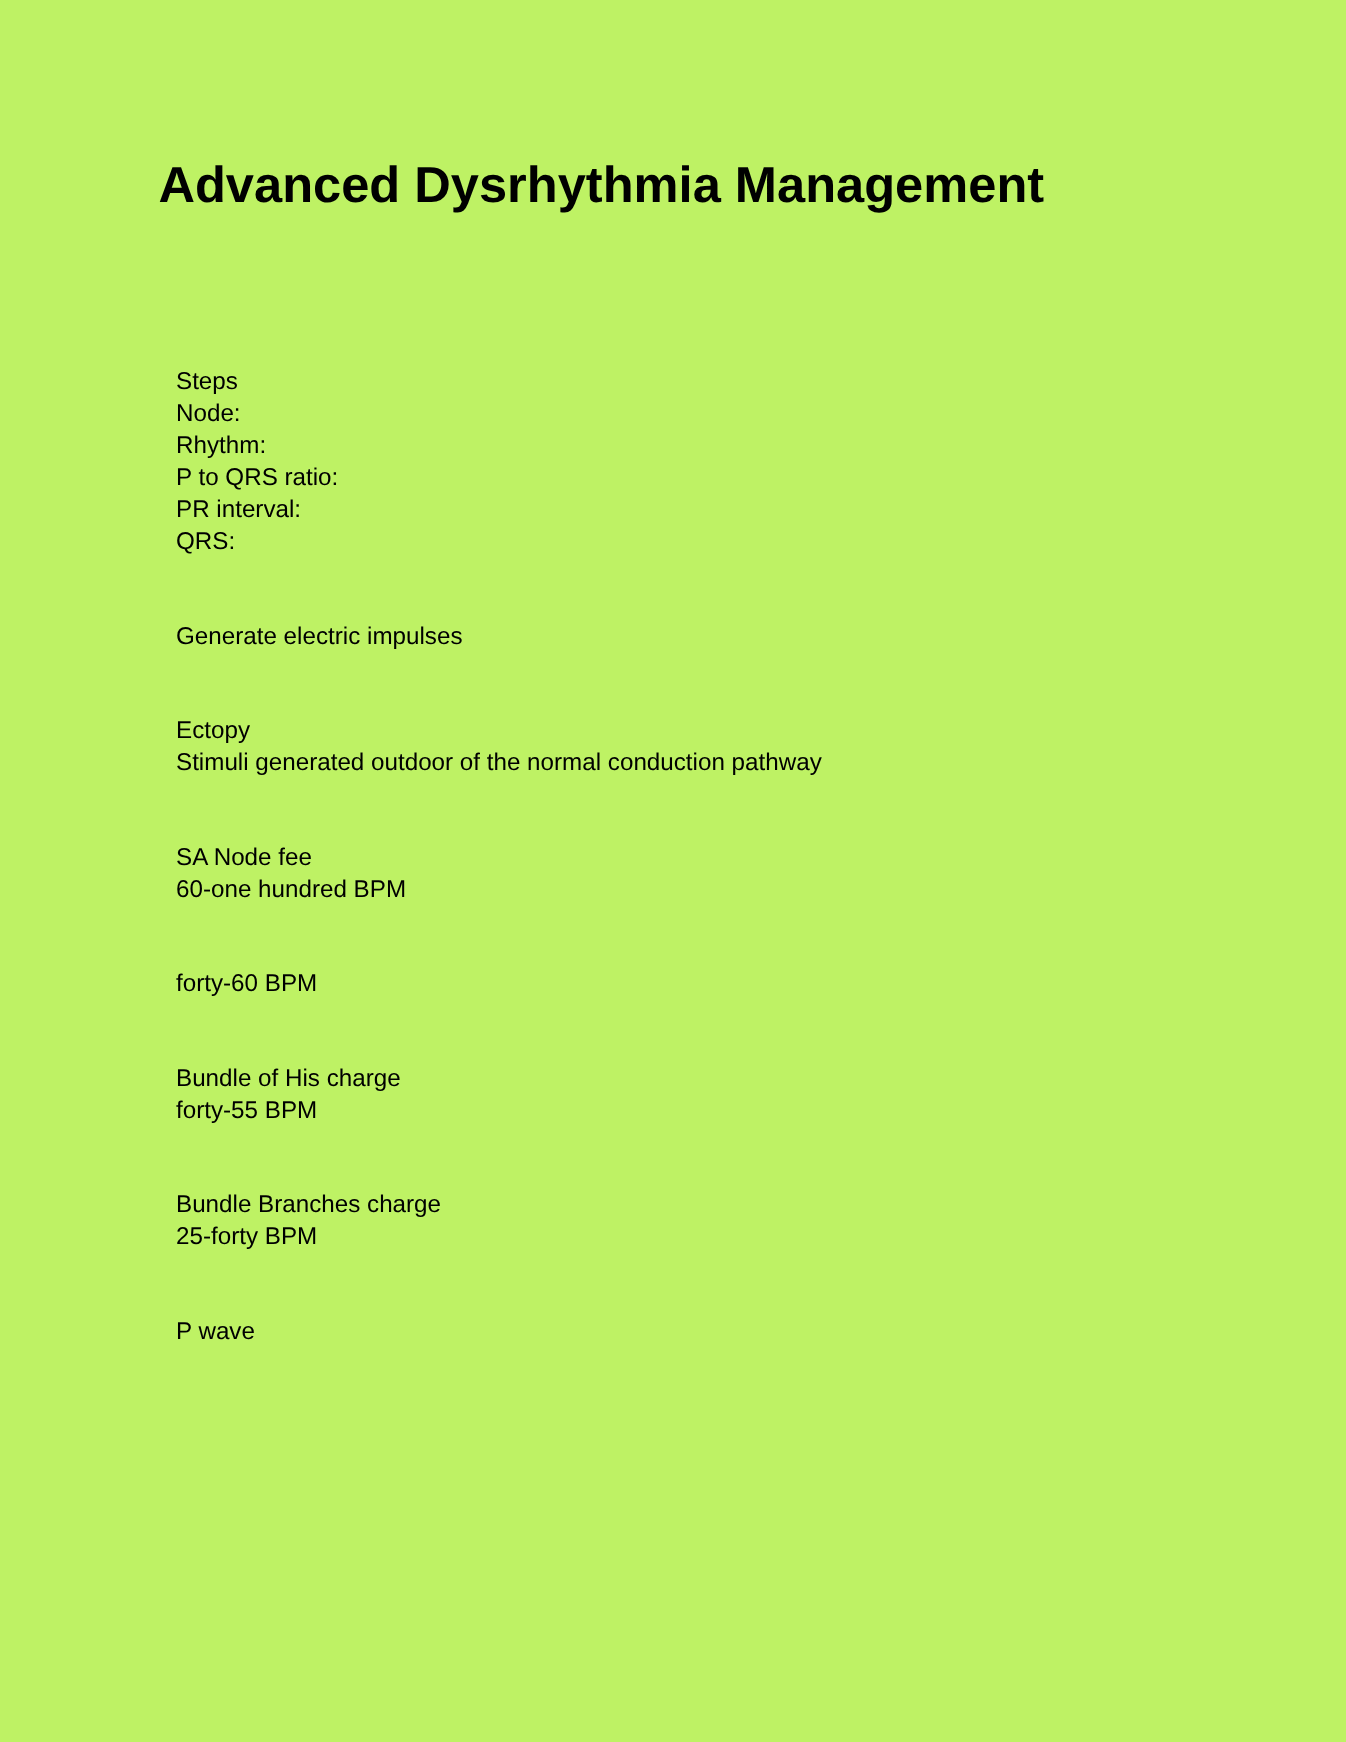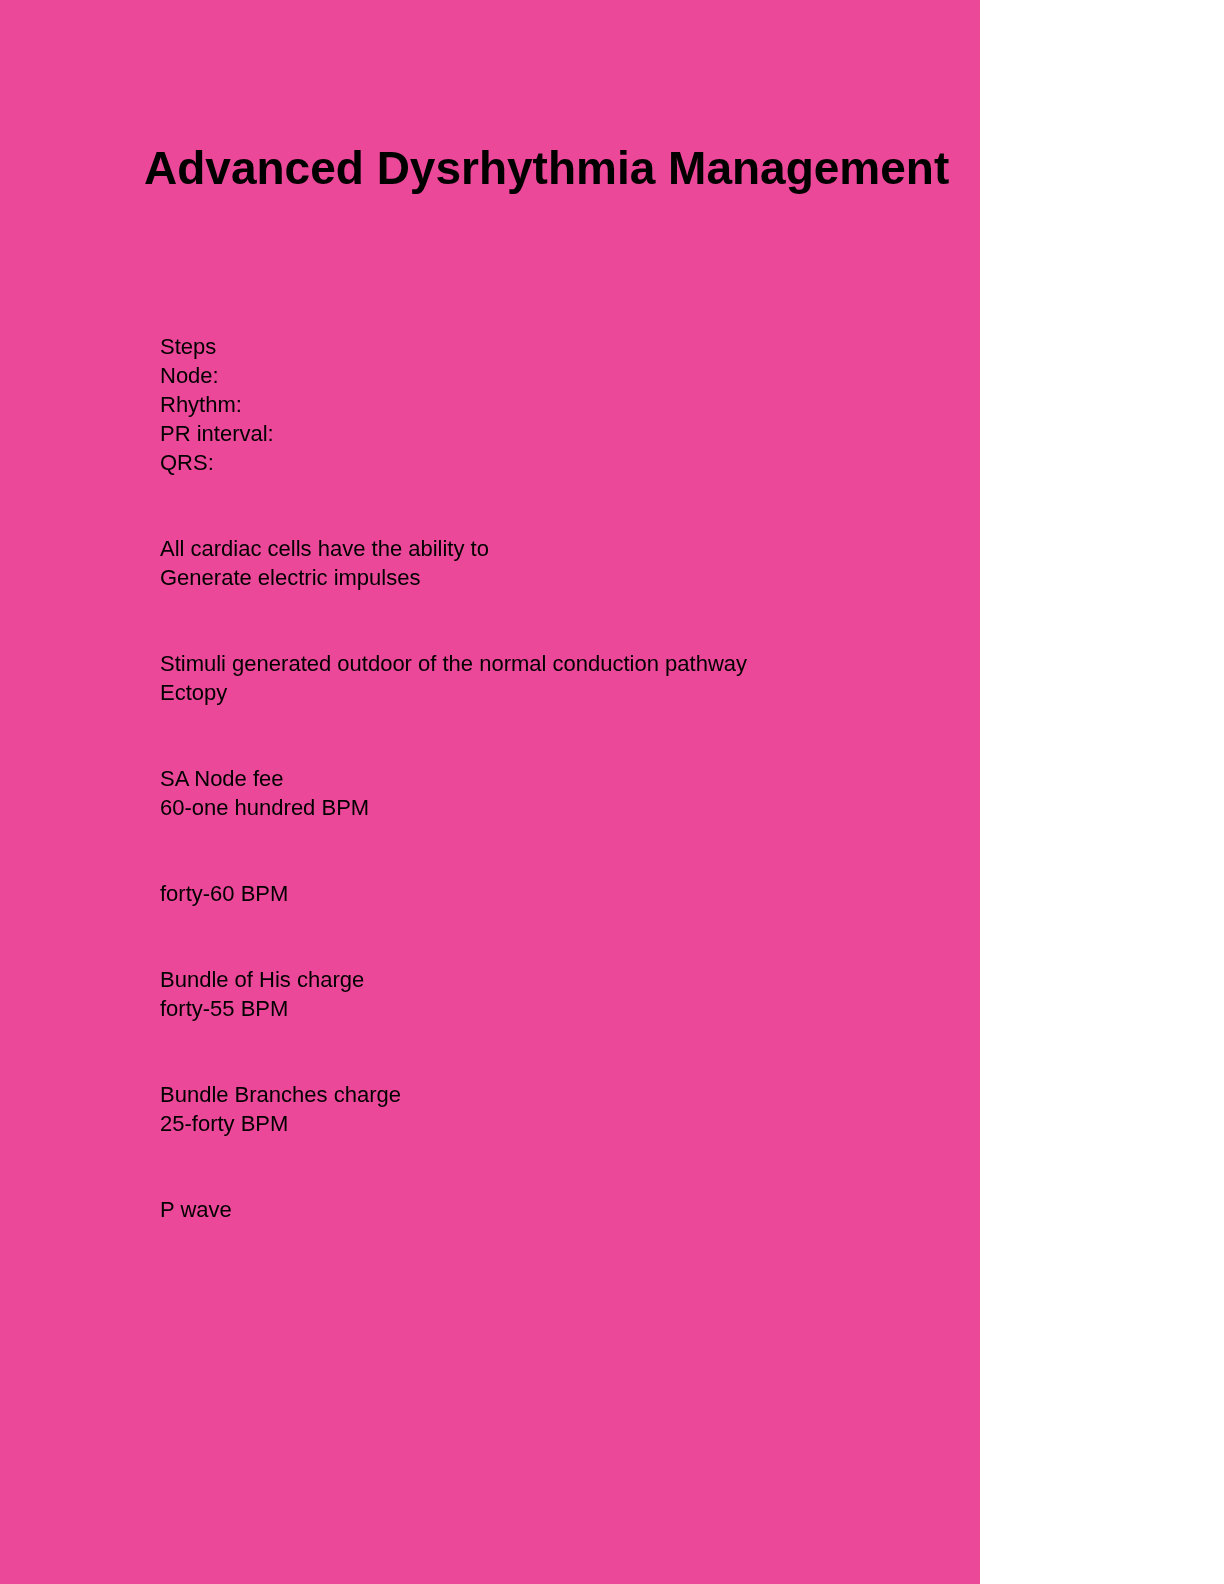"Advanced Dysrhythmia Management" .page { background: #ec4899 -> #bef264; width: 980px -> 1224px }
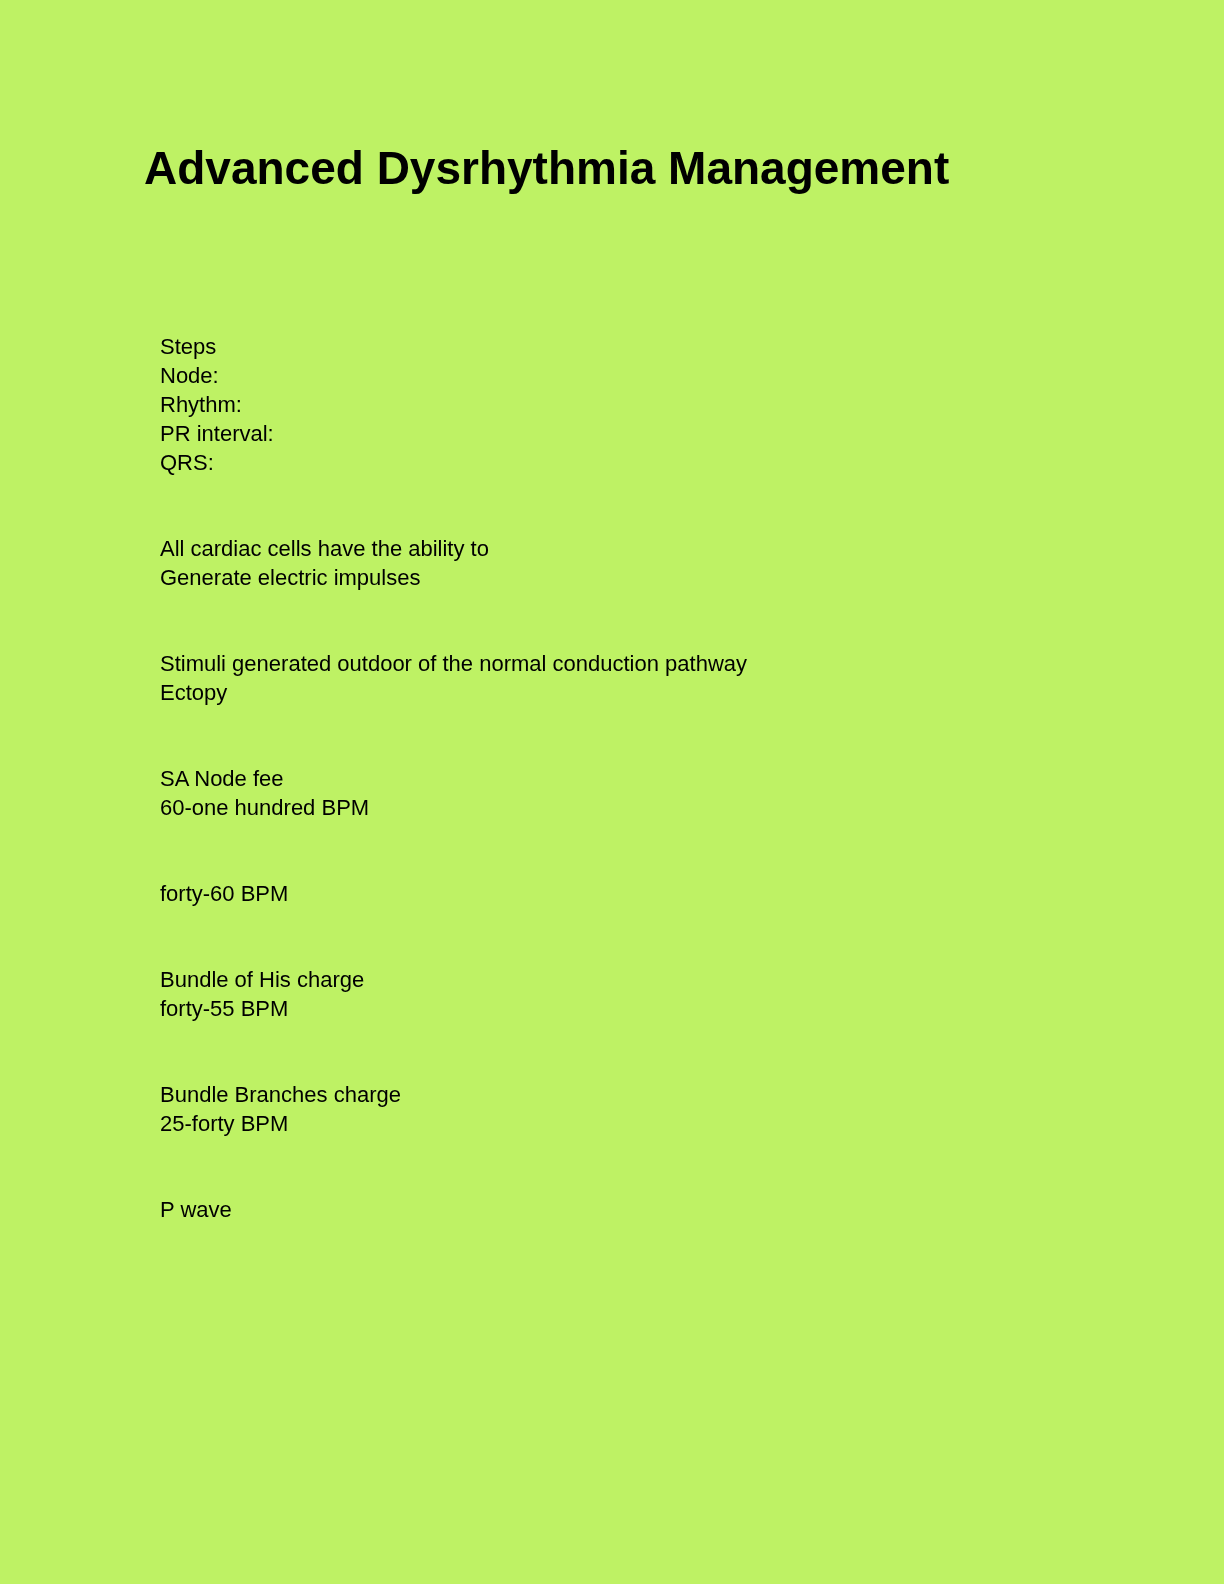"P to QRS ratio:" p.line { html: none -> <p>P to QRS ratio:</p> }
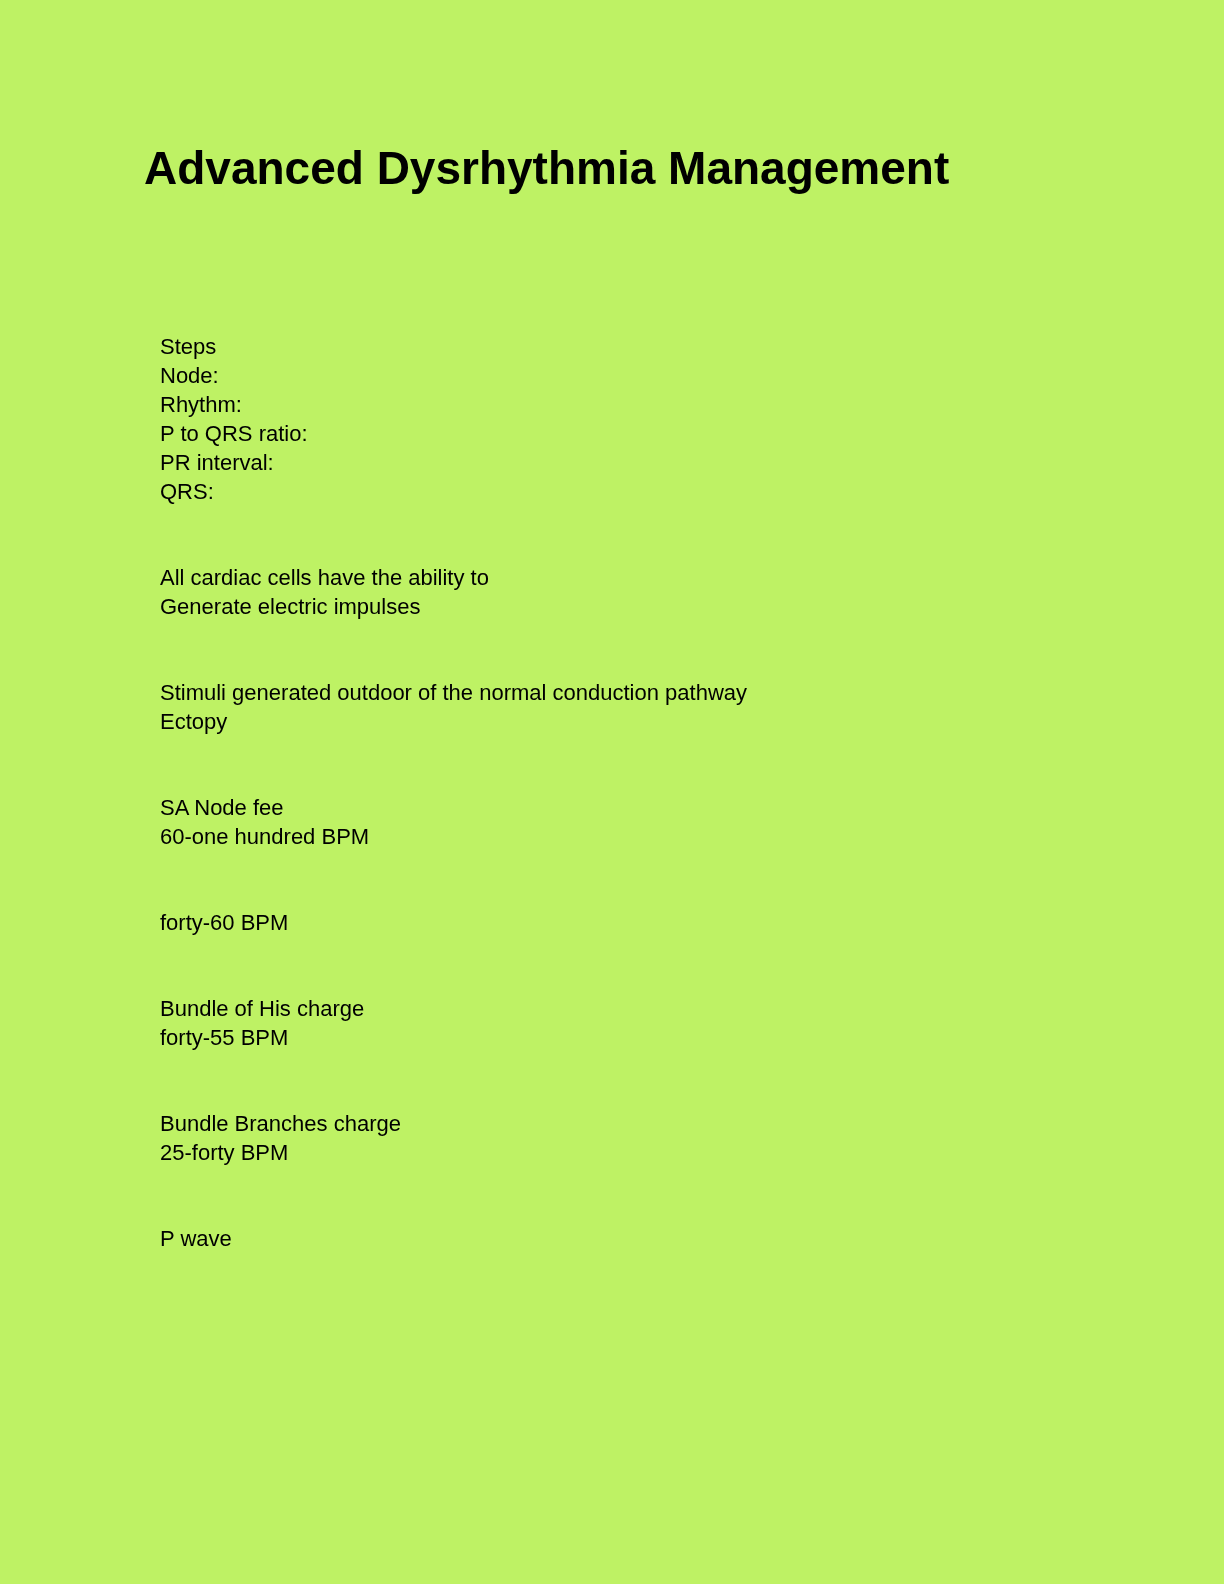"All cardiac cells have the" p.line { html: <p>All cardiac cells have the ability to</p> -> none }
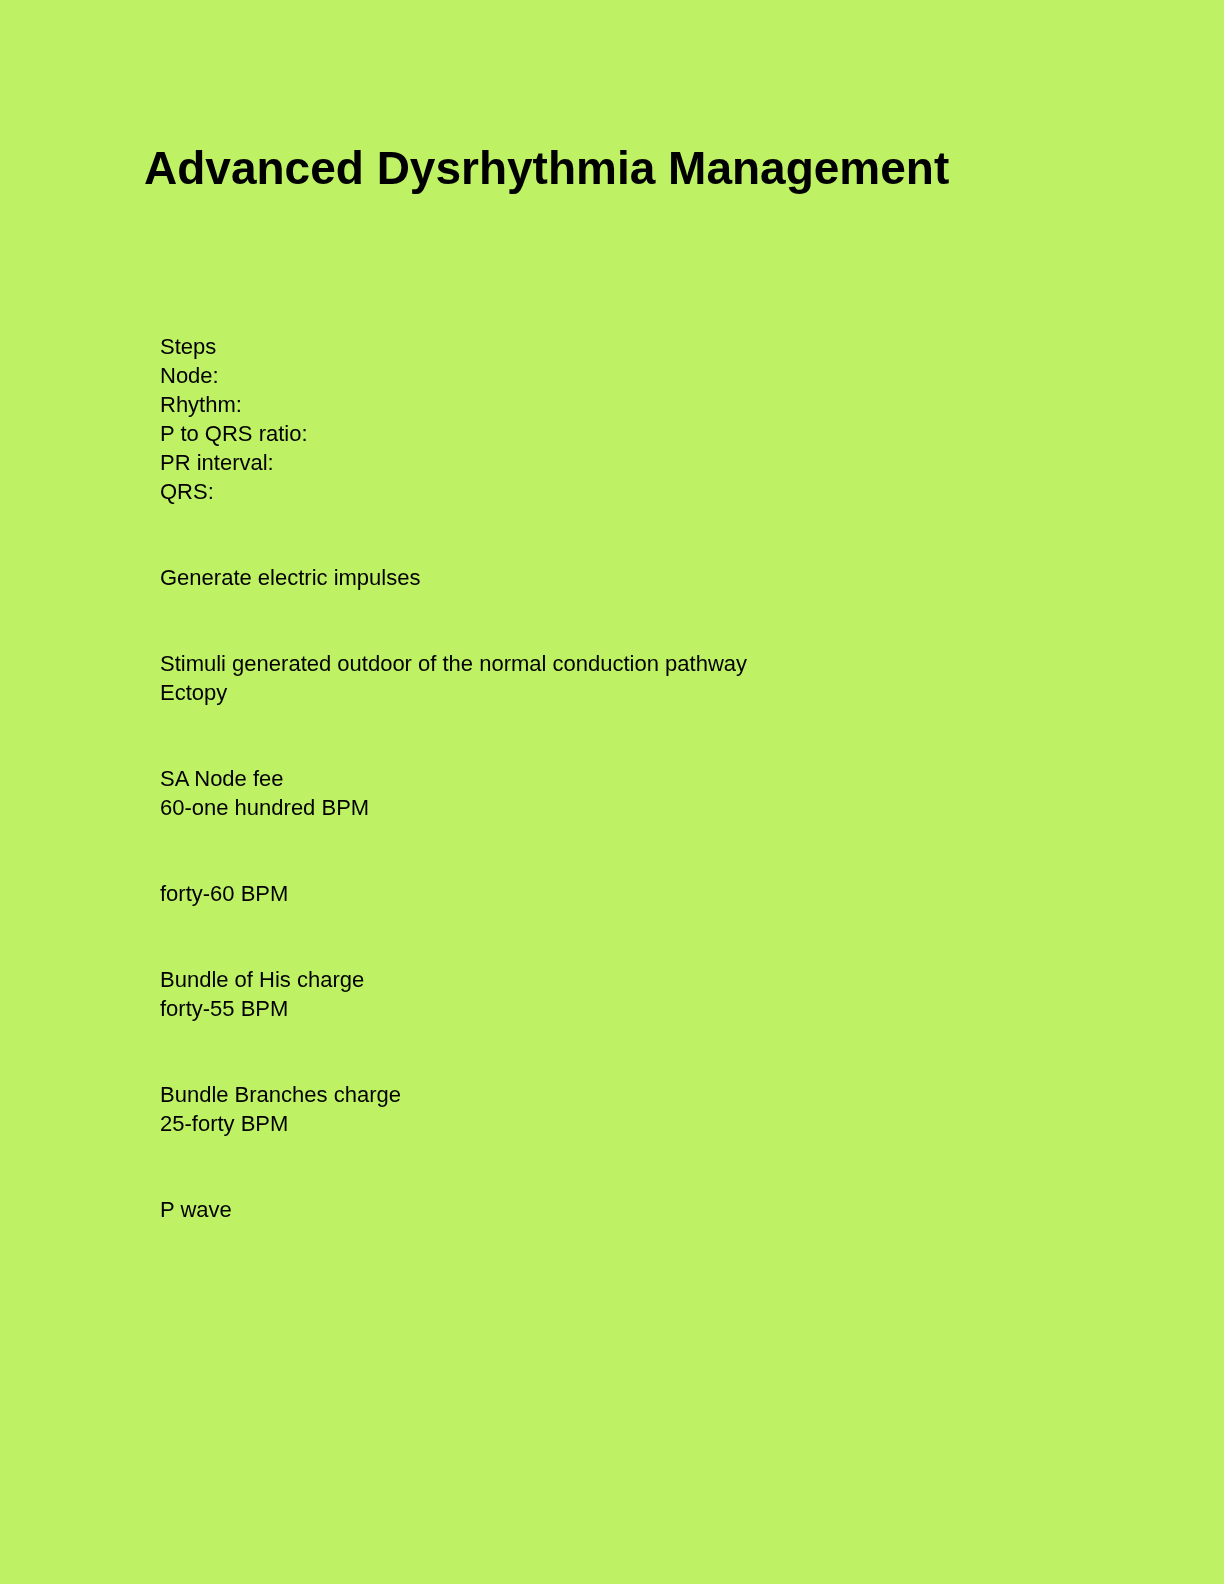"Stimuli generated outdoor of the" p.line { order: before "Ectopy" -> after "Ectopy" }
